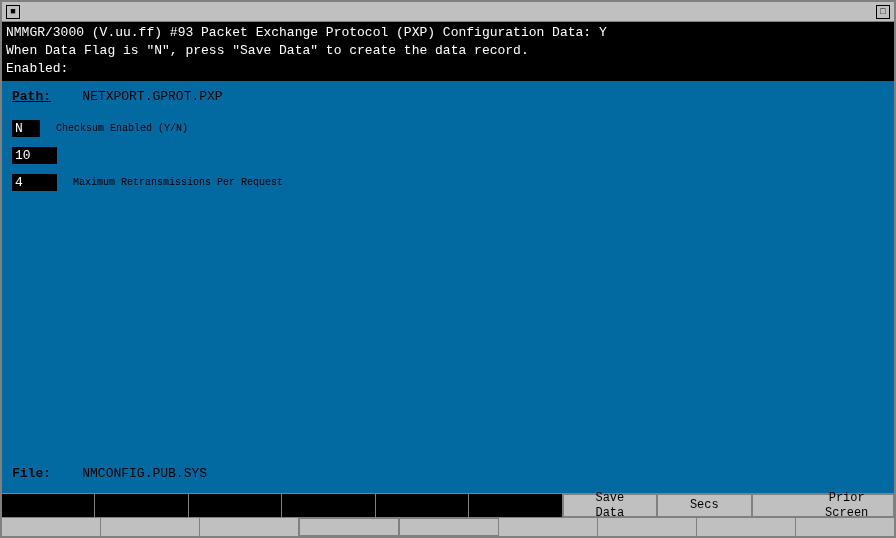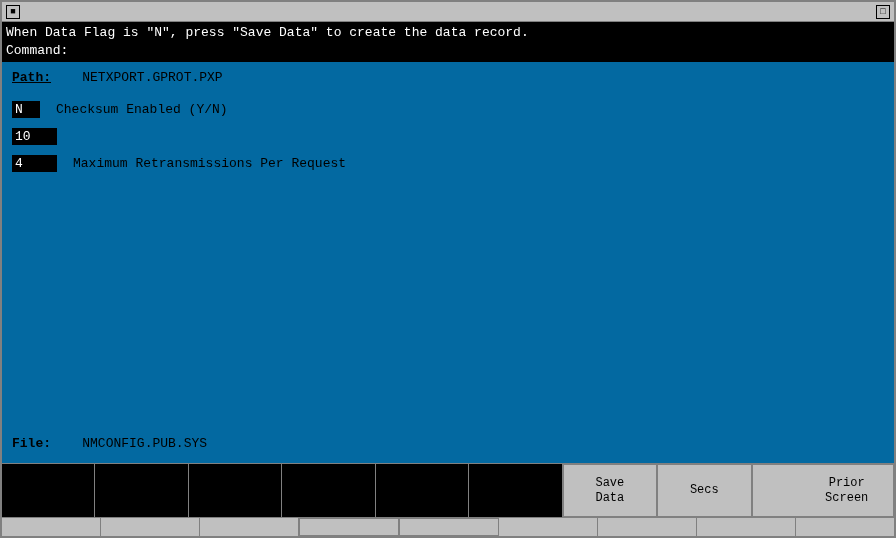"NMMGR/3000 (V.uu.ff) #93 Packet Exchange" div { html: none -> <div>NMMGR/3000 (V.uu.ff) #93 Packet Exchange Protocol (PXP) Configuration Data: Y</div> }
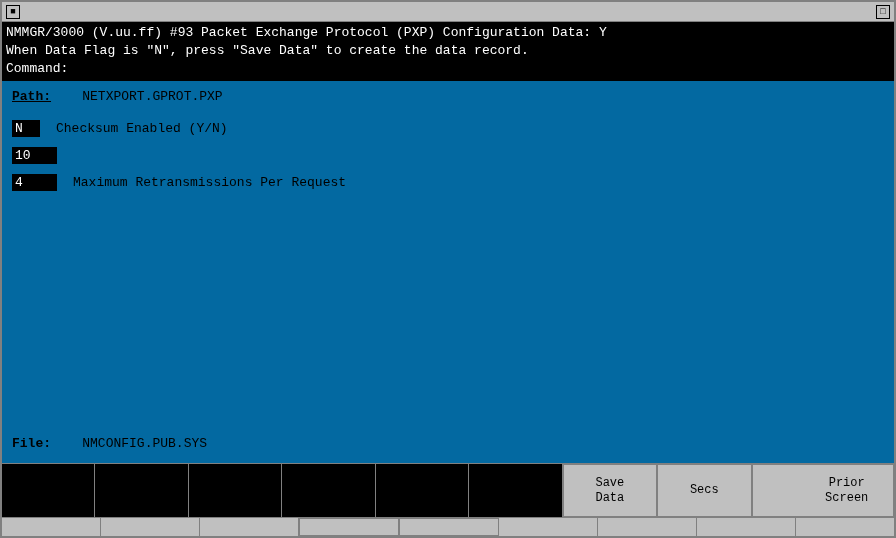"Command:" div { text: Command -> Enabled }
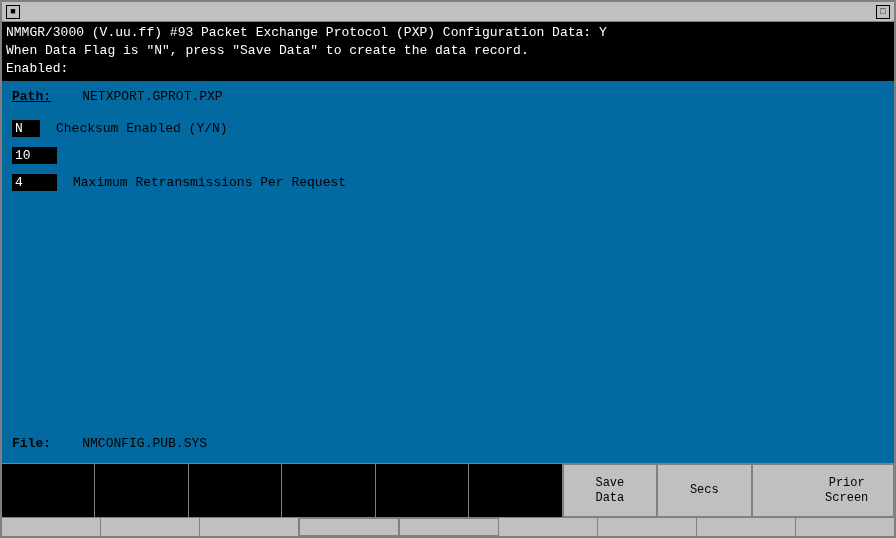"Checksum Enabled (Y/N)" .field-label { font-size: 13px -> 10px }
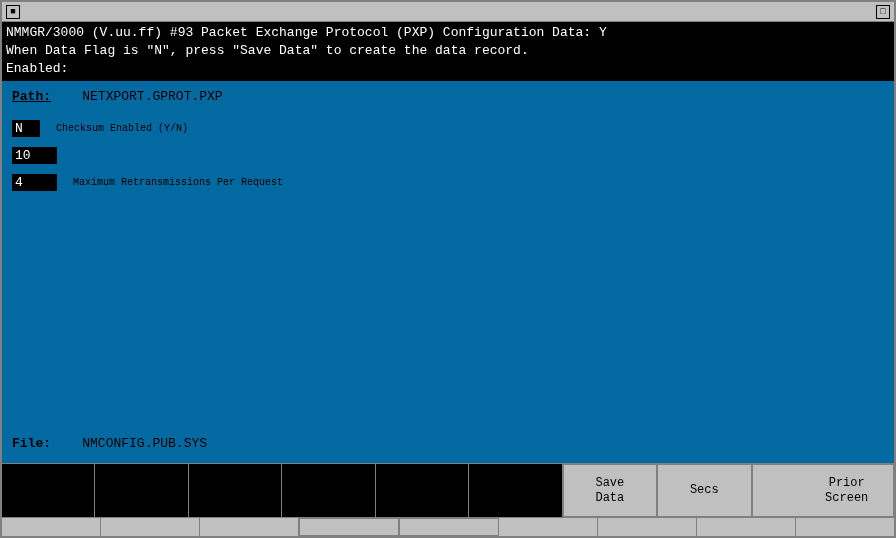"Save" .button-row { height: 54px -> 24px }
